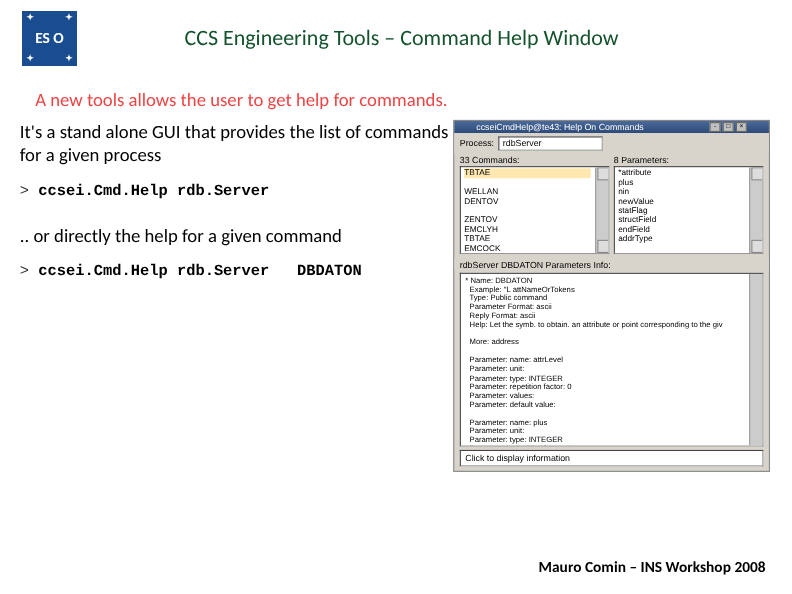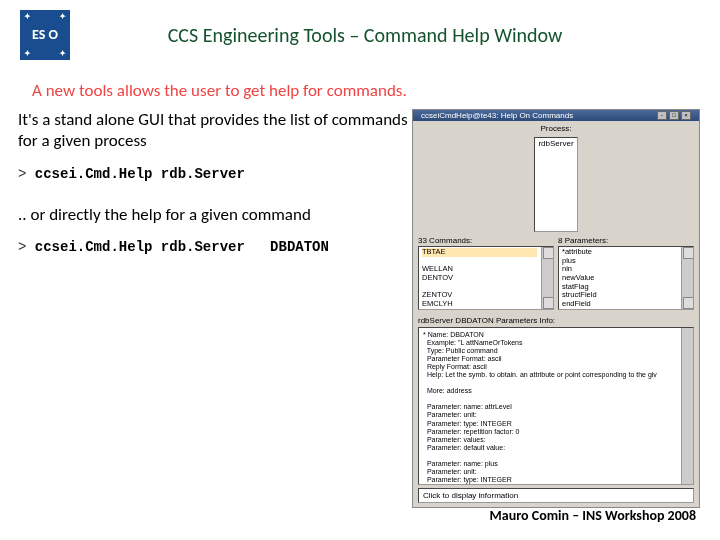"ccseiCmdHelp@te43: Help On Commands" .win-title { padding: 1px 8px -> 1px 20px }
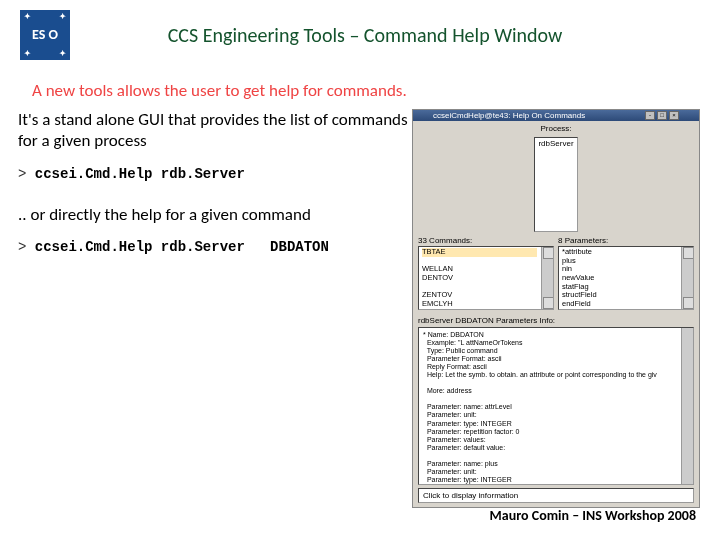"Process:" .proc-row { flex-direction: column -> none }
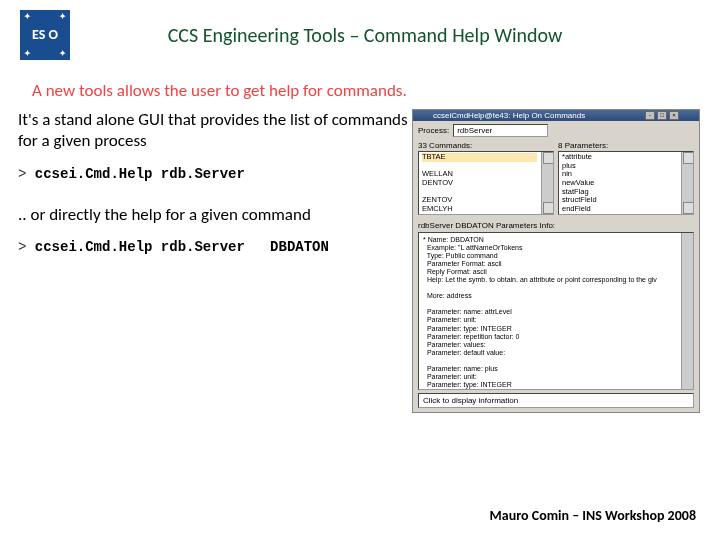"TBTAE" .list-box { height: 64px -> 80px }
